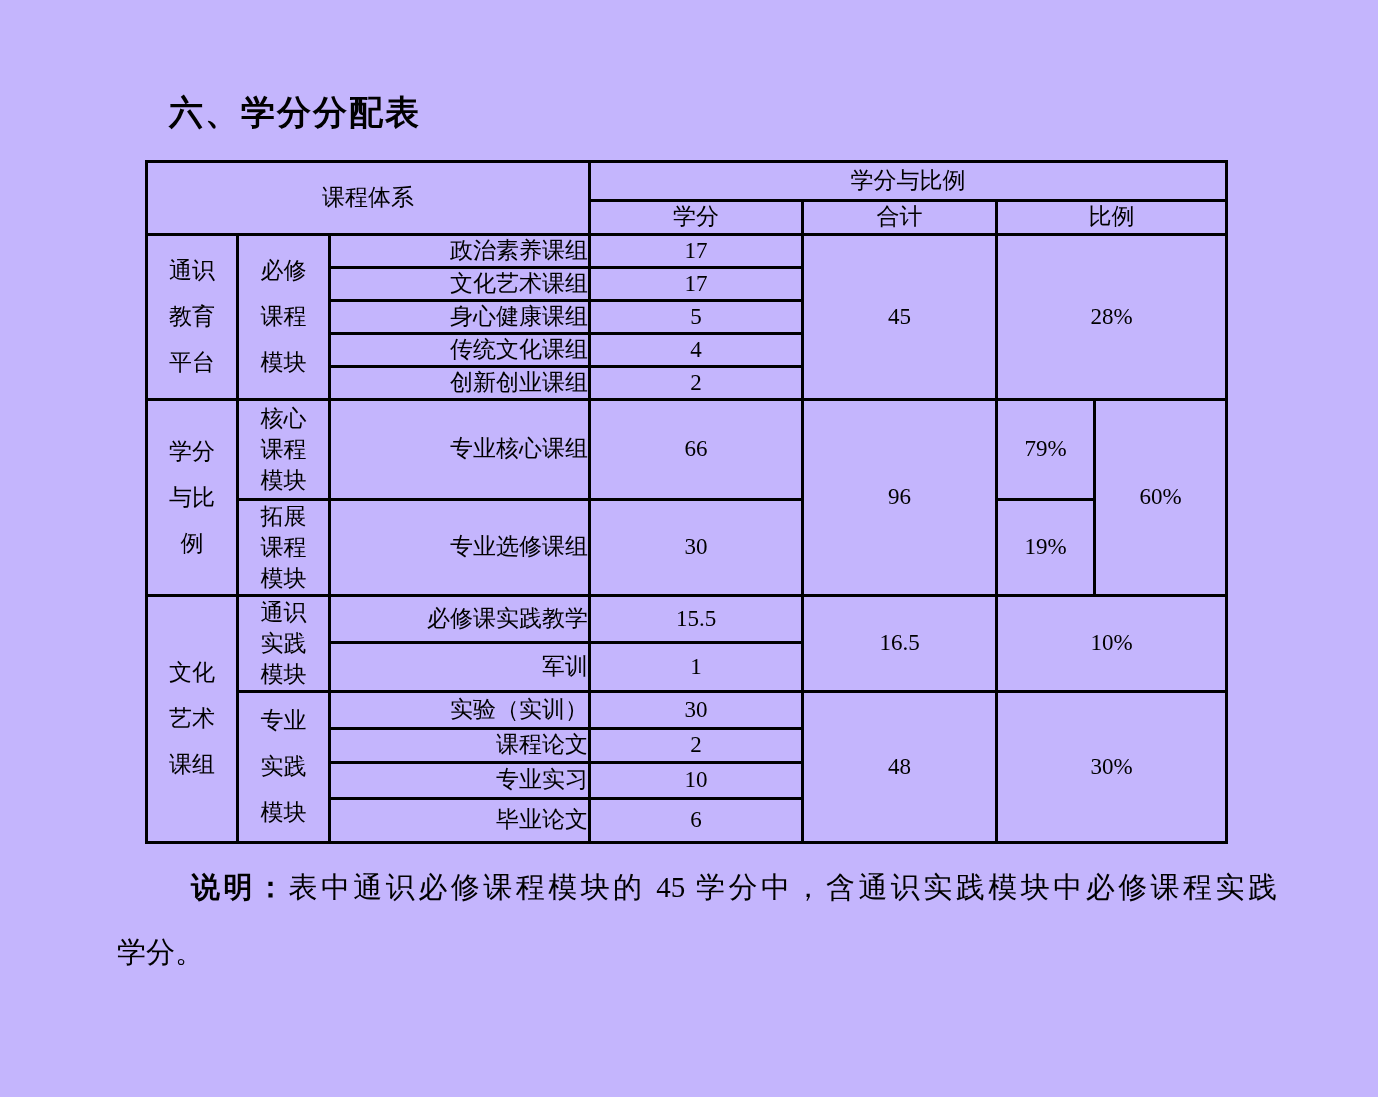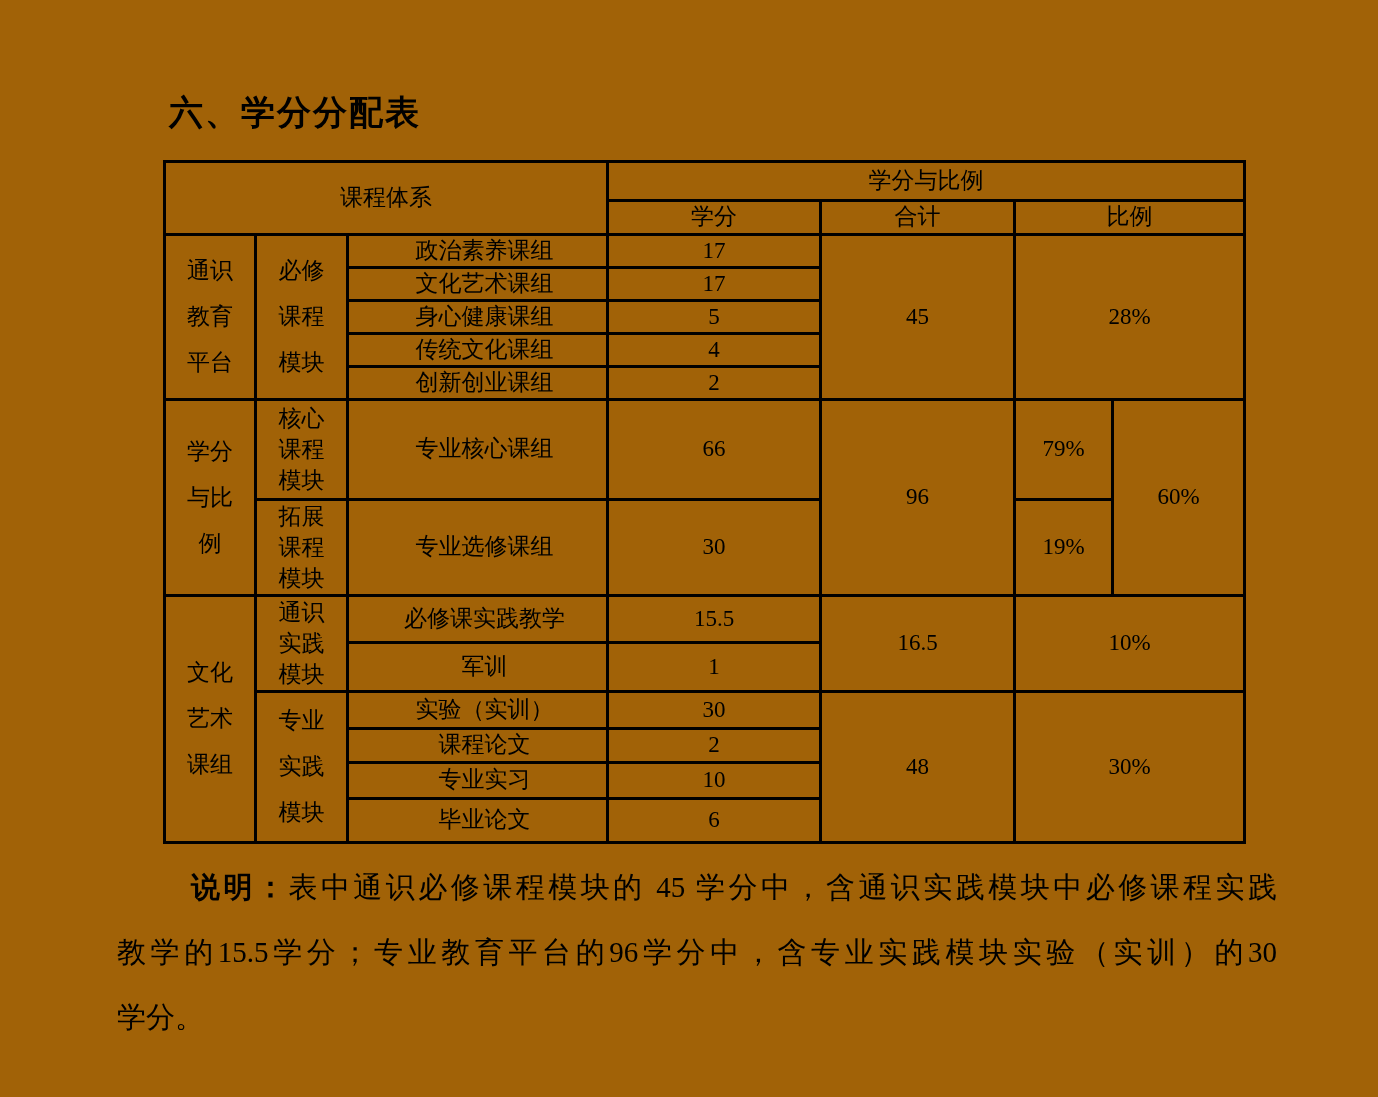"六、学分分配表" .page { background: #a16207 -> #c4b5fd }
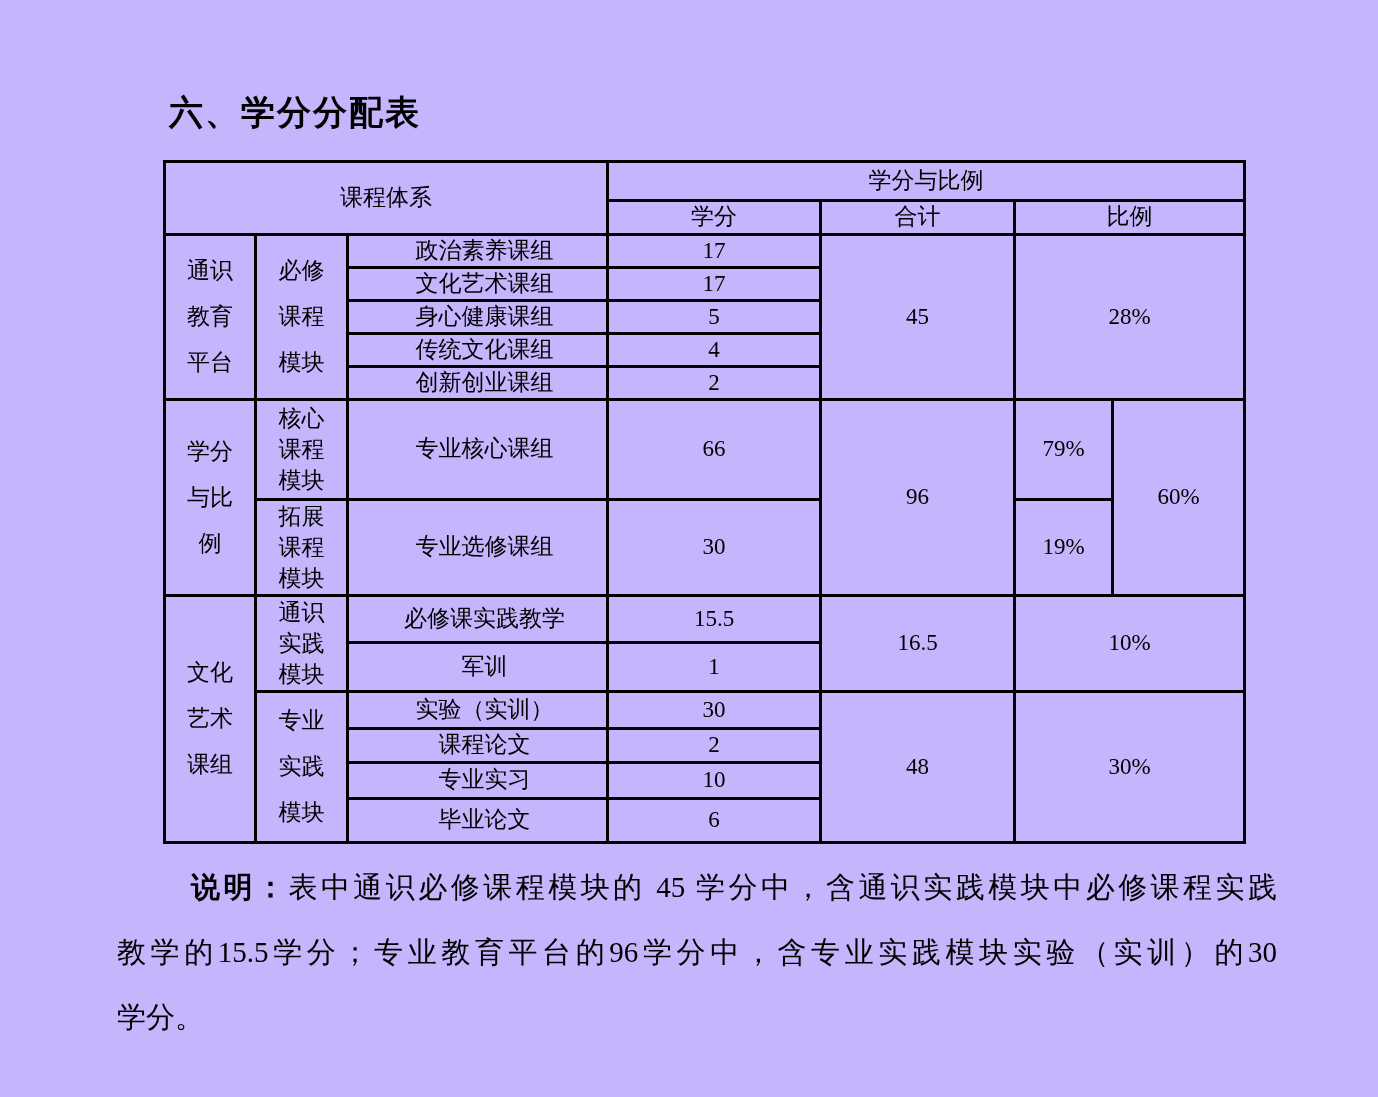"课程体系" table.credit-table { left: 163px -> 145px }
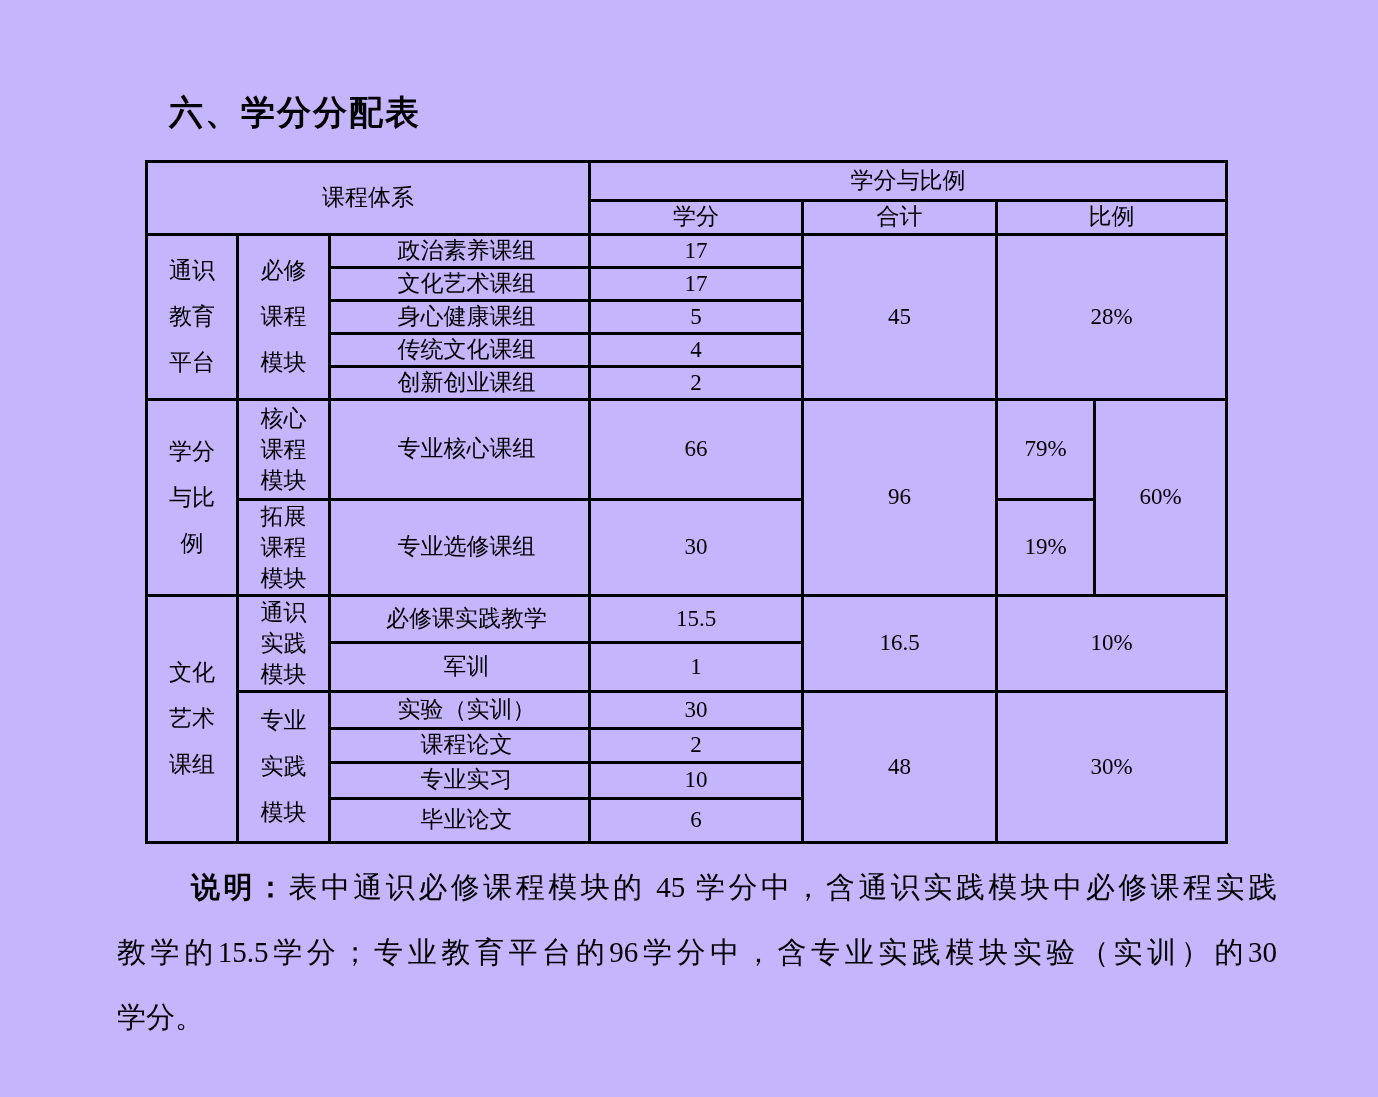"政治素养课组" td.name { text-align: center -> right }
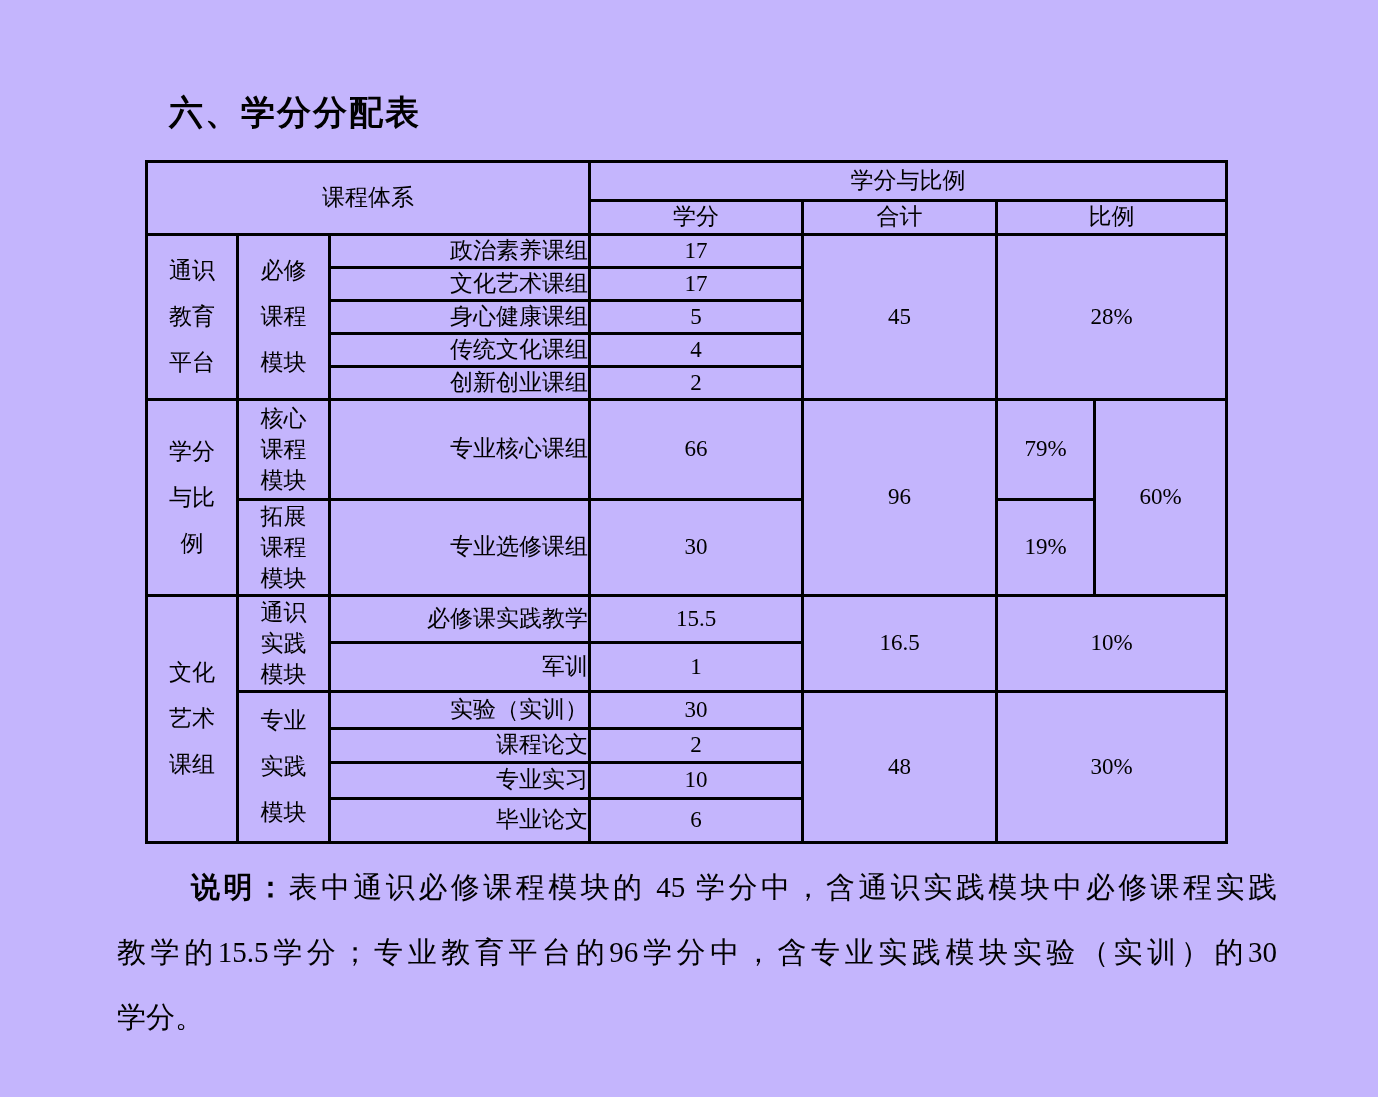"教学的15.5学分；专业教育平台的96学分中，含专业实践模块实验（实训）的30" p.jl { html: <p>教学的15.5学分；专业教育平台的96学分中，含专业实践模块实验（实训）的30</p> -> none }
